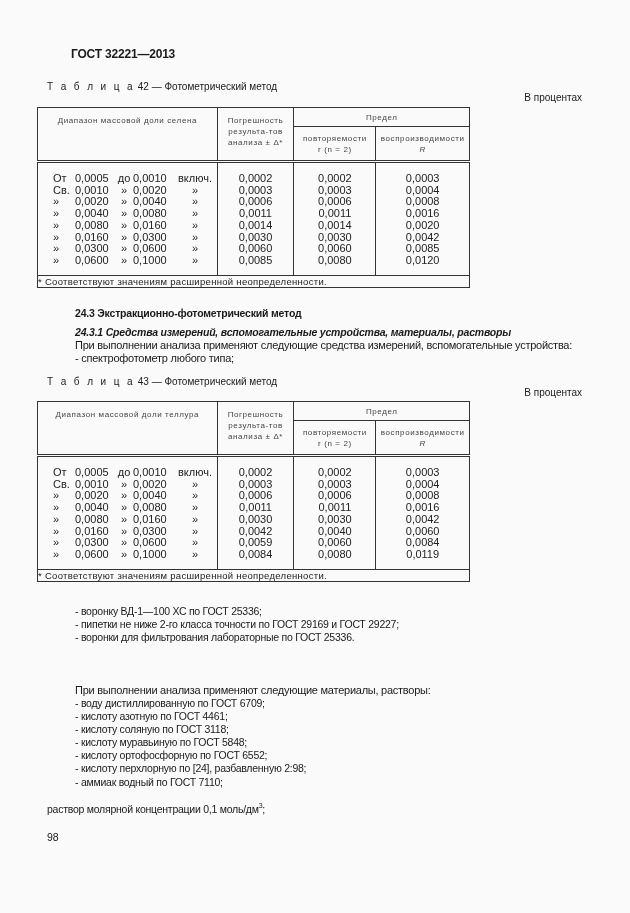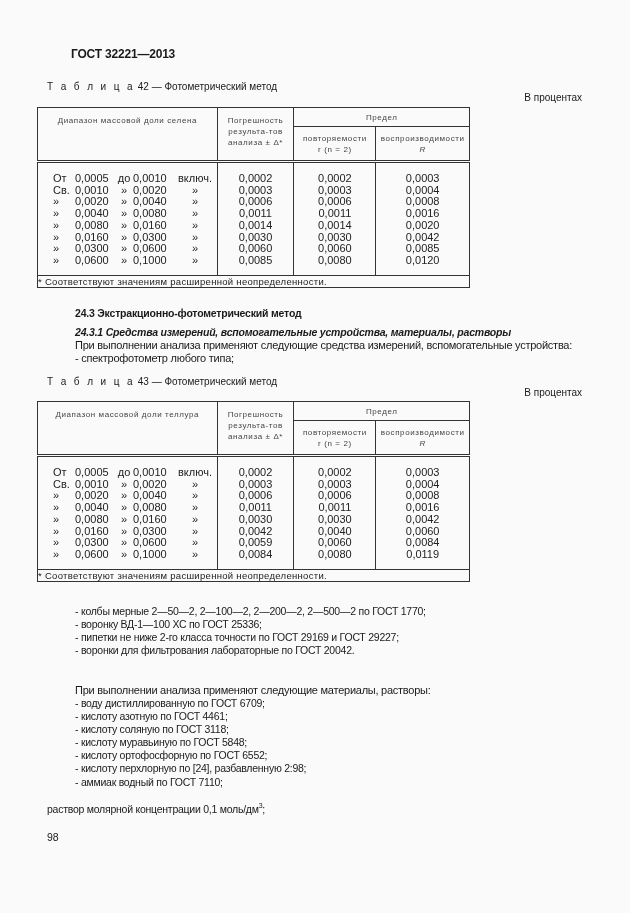"- колбы мерные 2—50—2, 2—100—2," div { html: <div>- колбы мерные 2—50—2, 2—100—2, 2—200—2, 2—500—2 по ГОСТ 1770;</div> -> none }
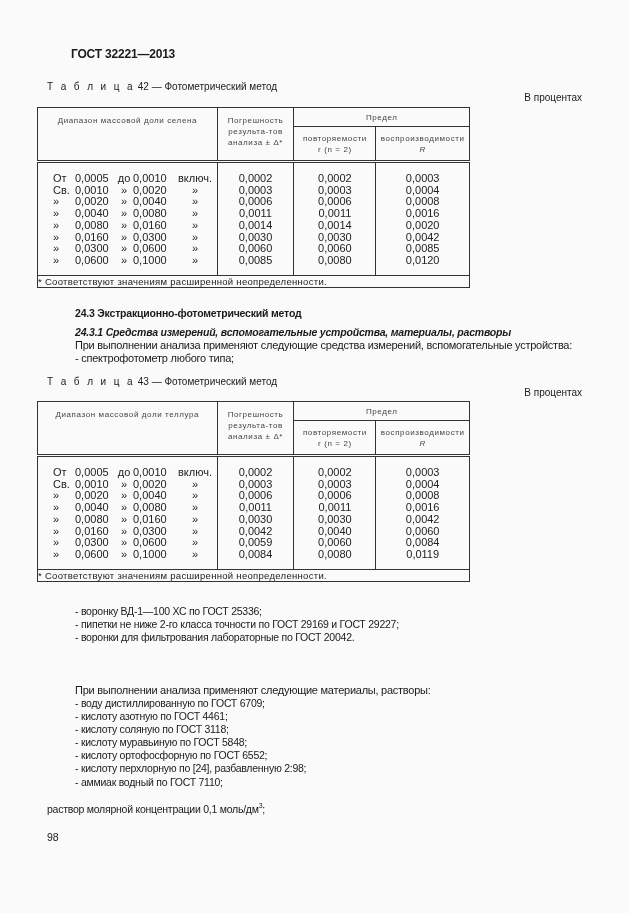"- воронки для фильтрования лабораторные" div { text: 20042 -> 25336 }
